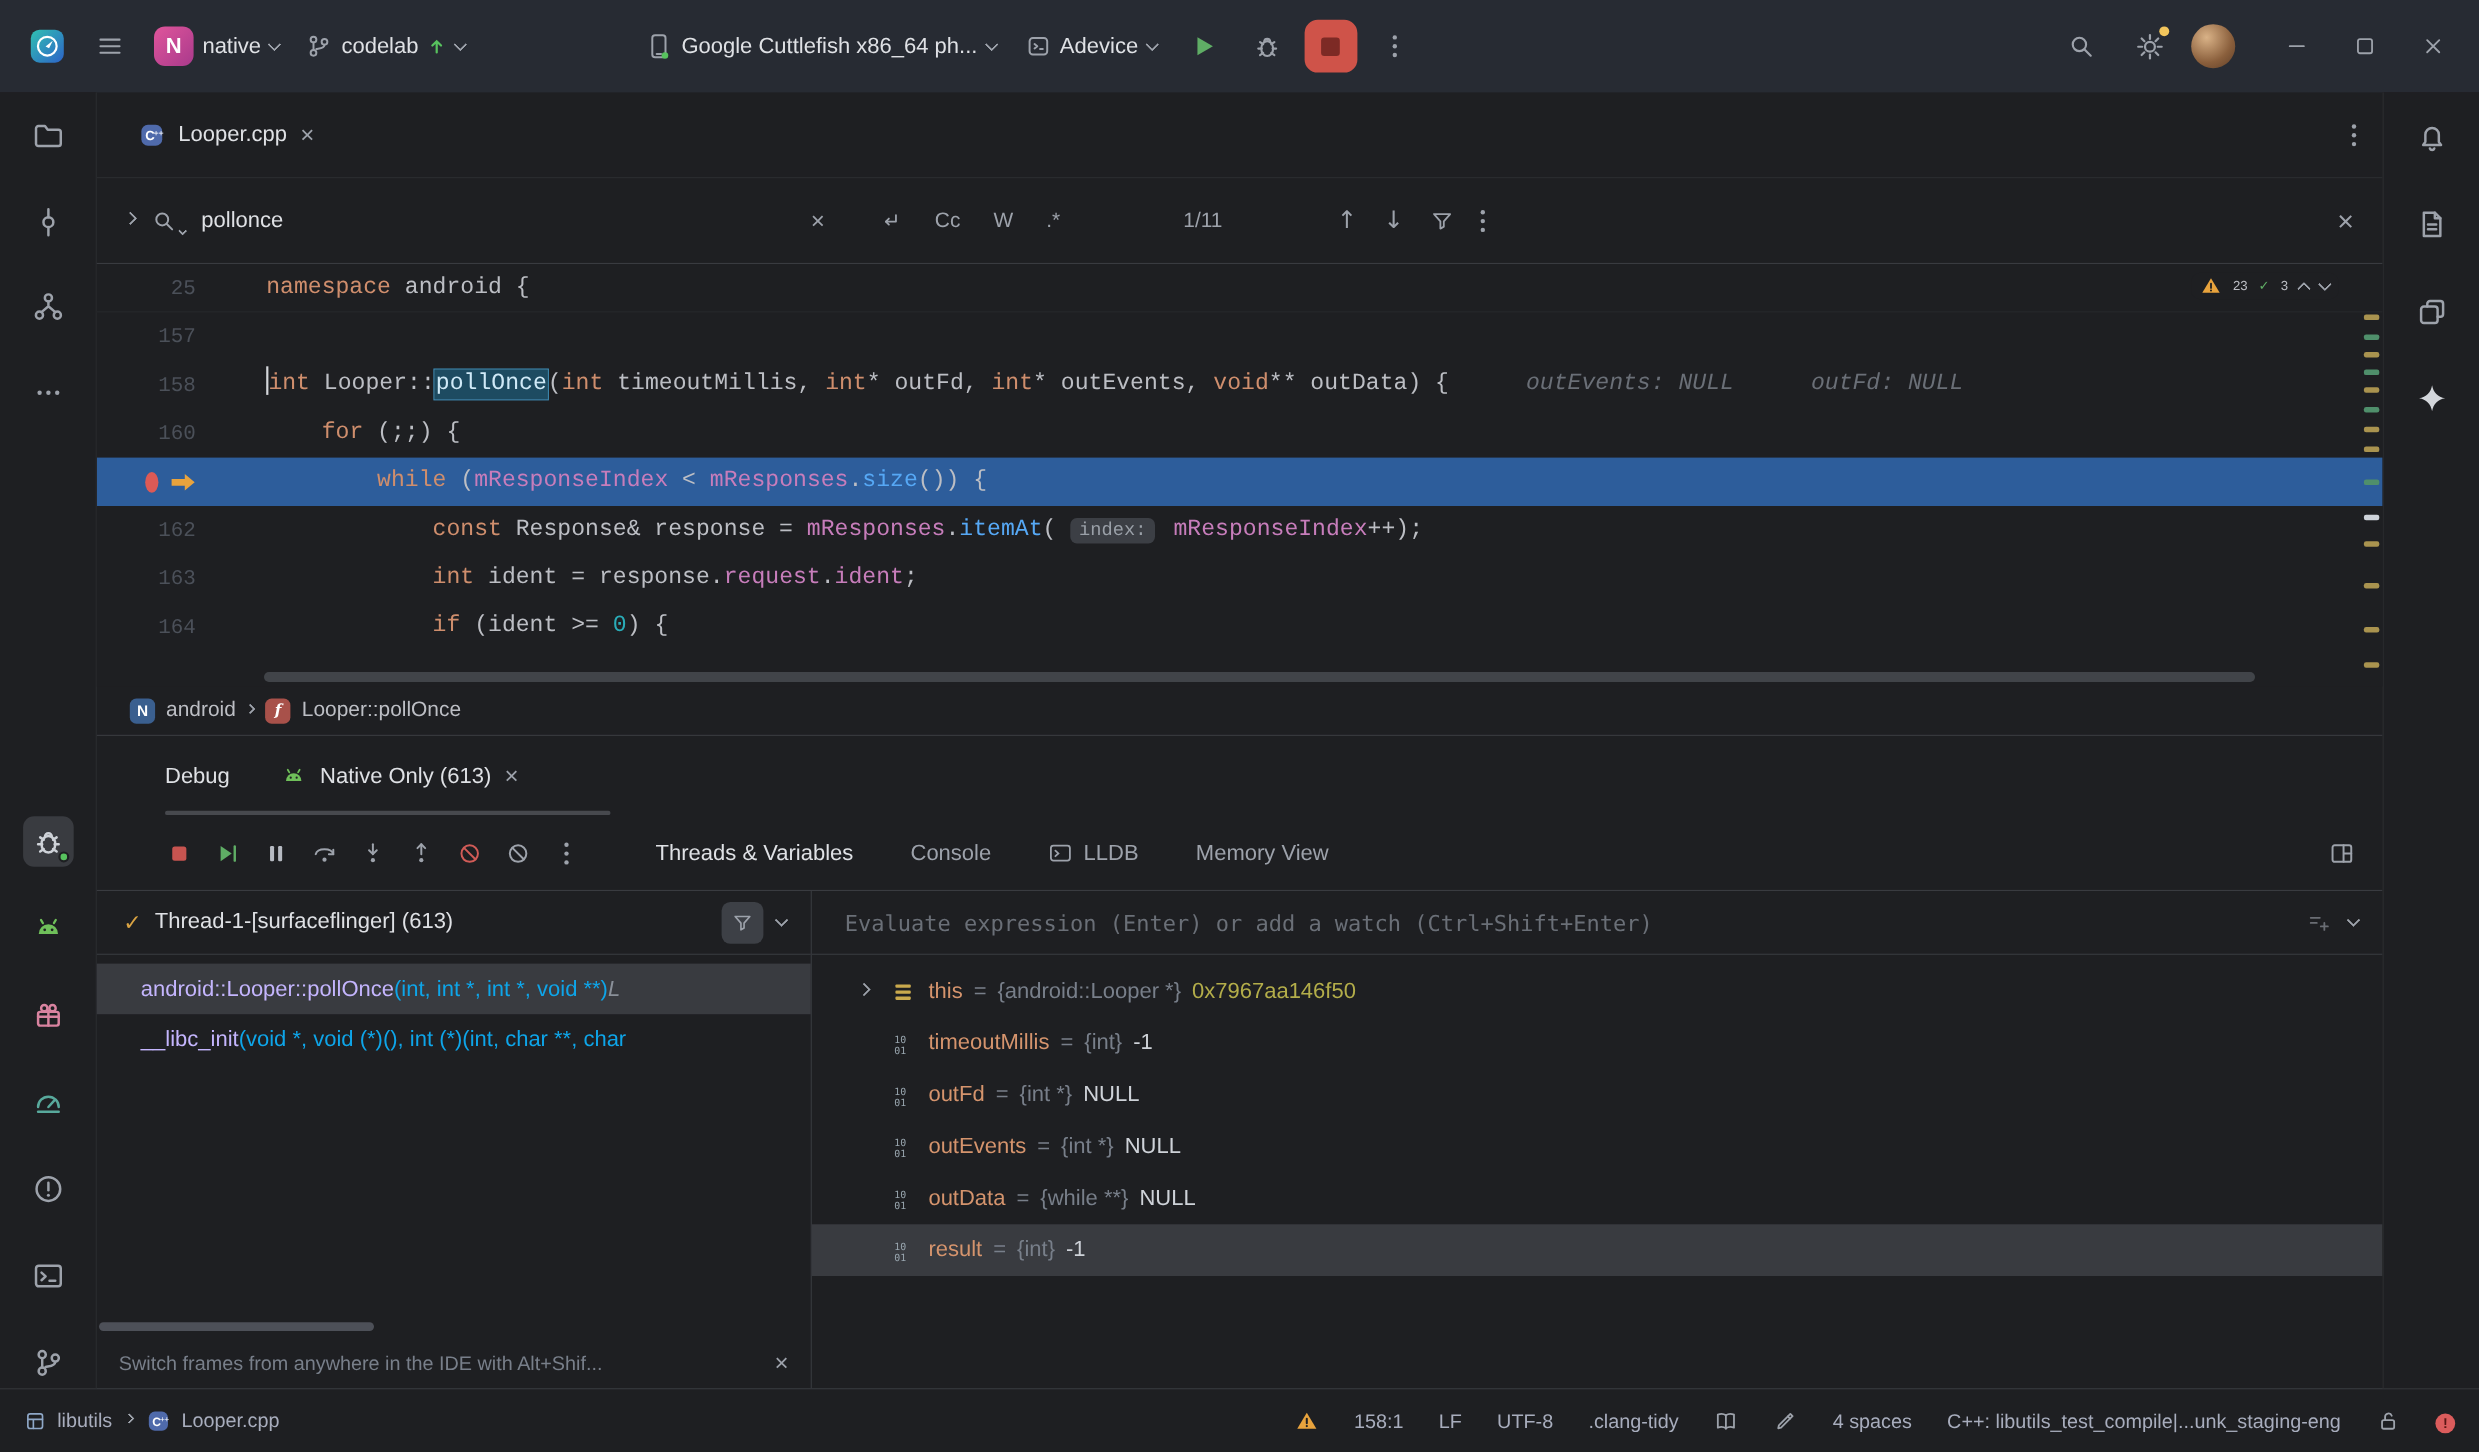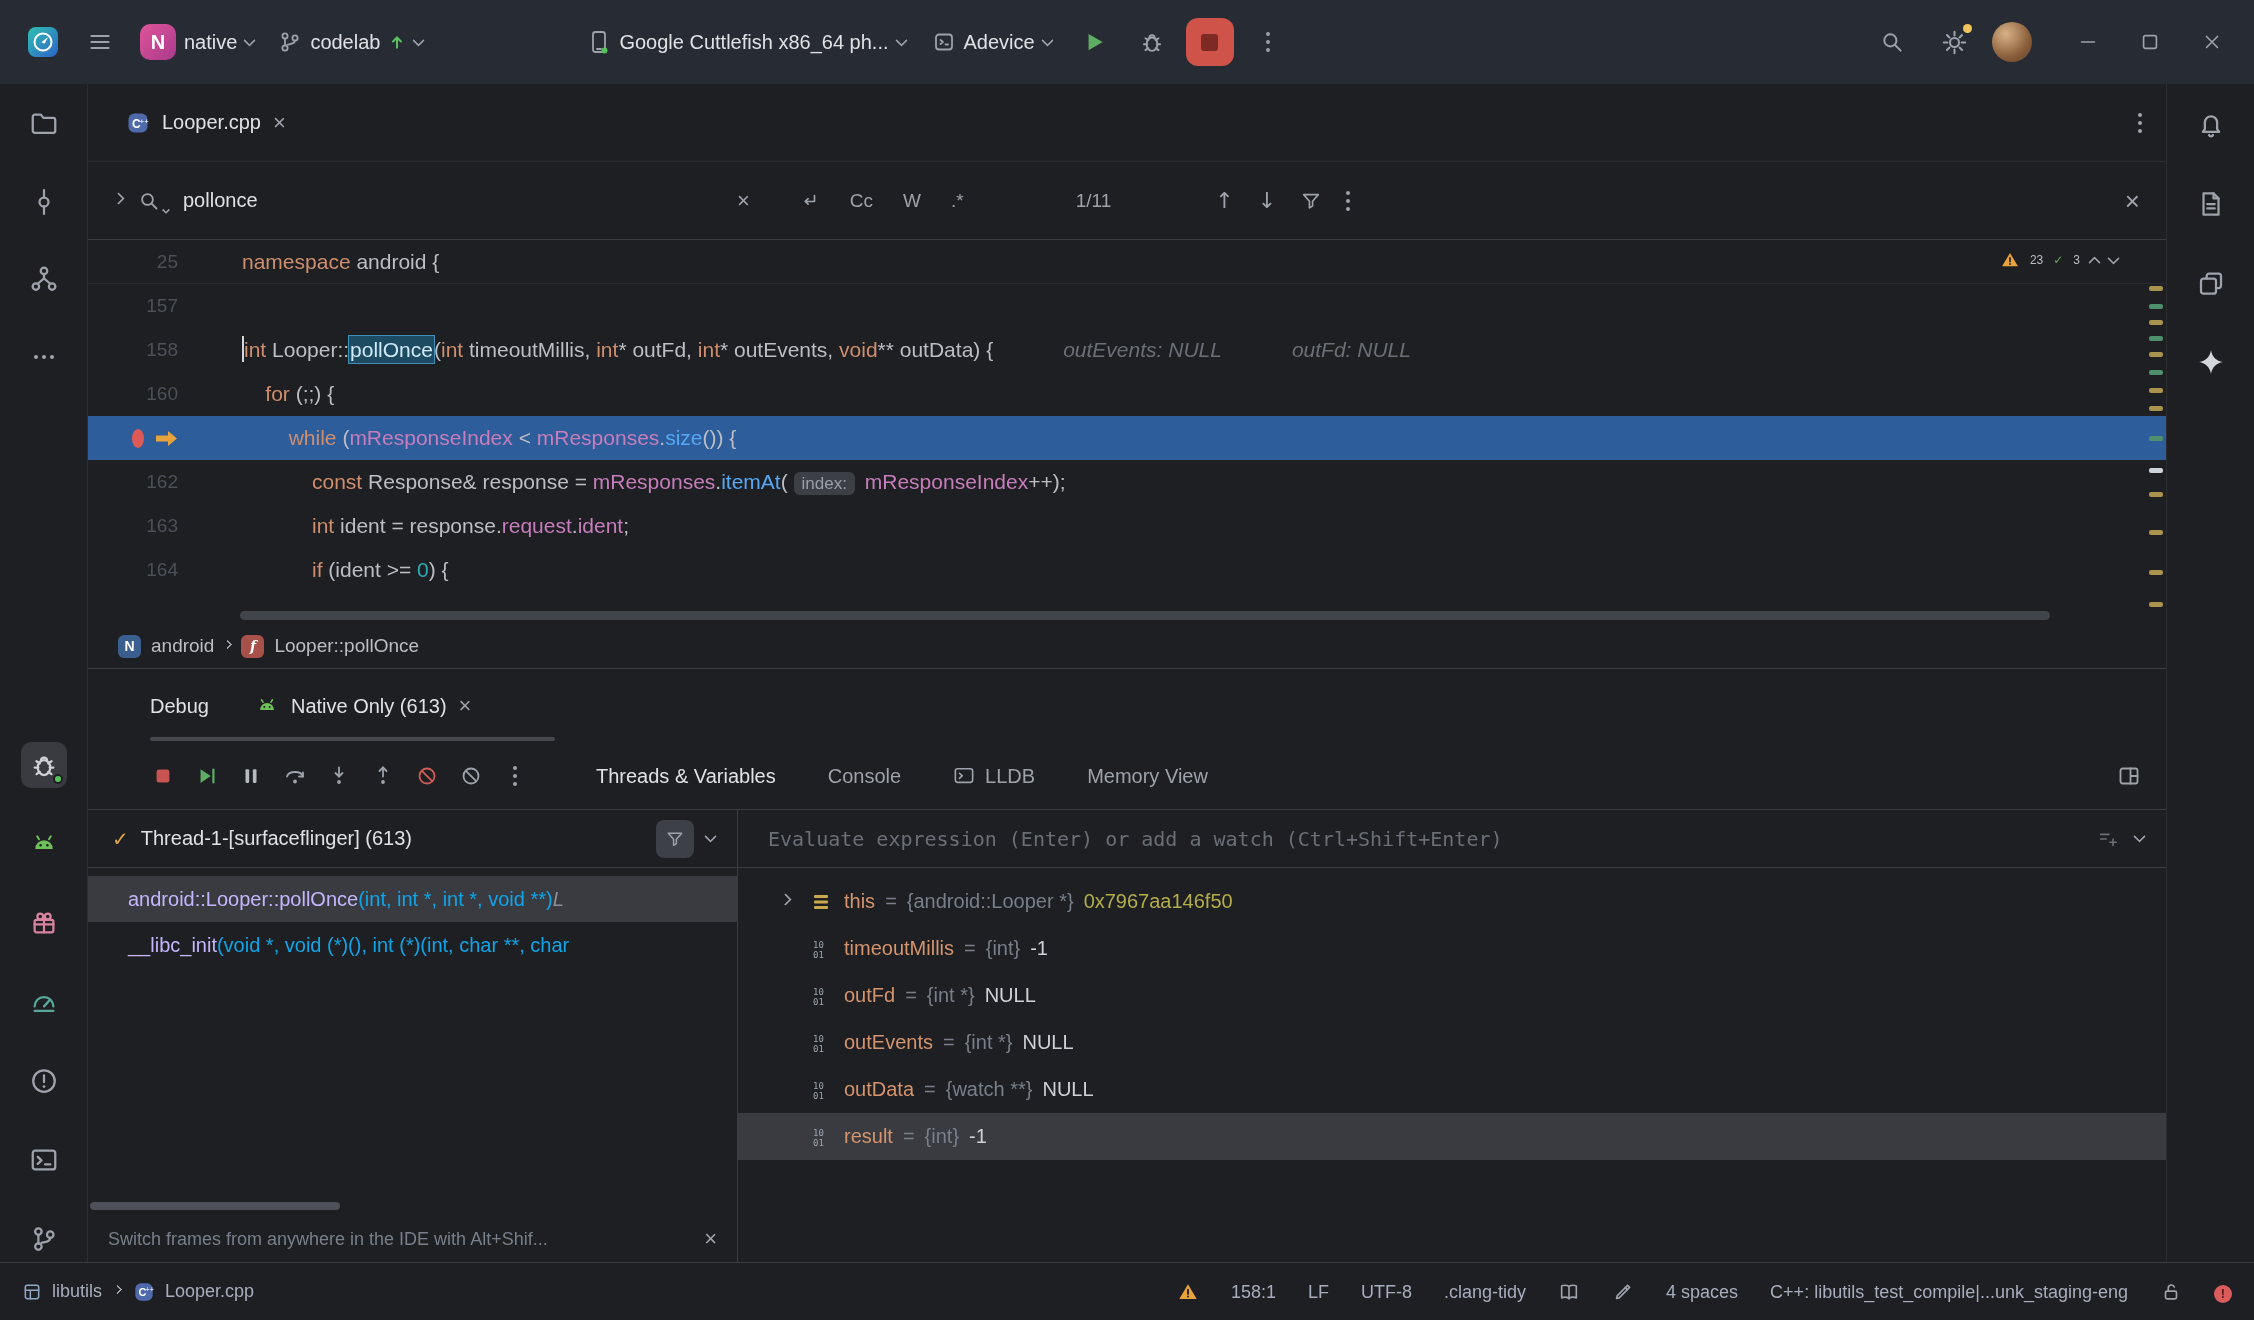"25" .ed-row { font-family: Liberation Sans, sans-serif -> Liberation Mono, monospace }
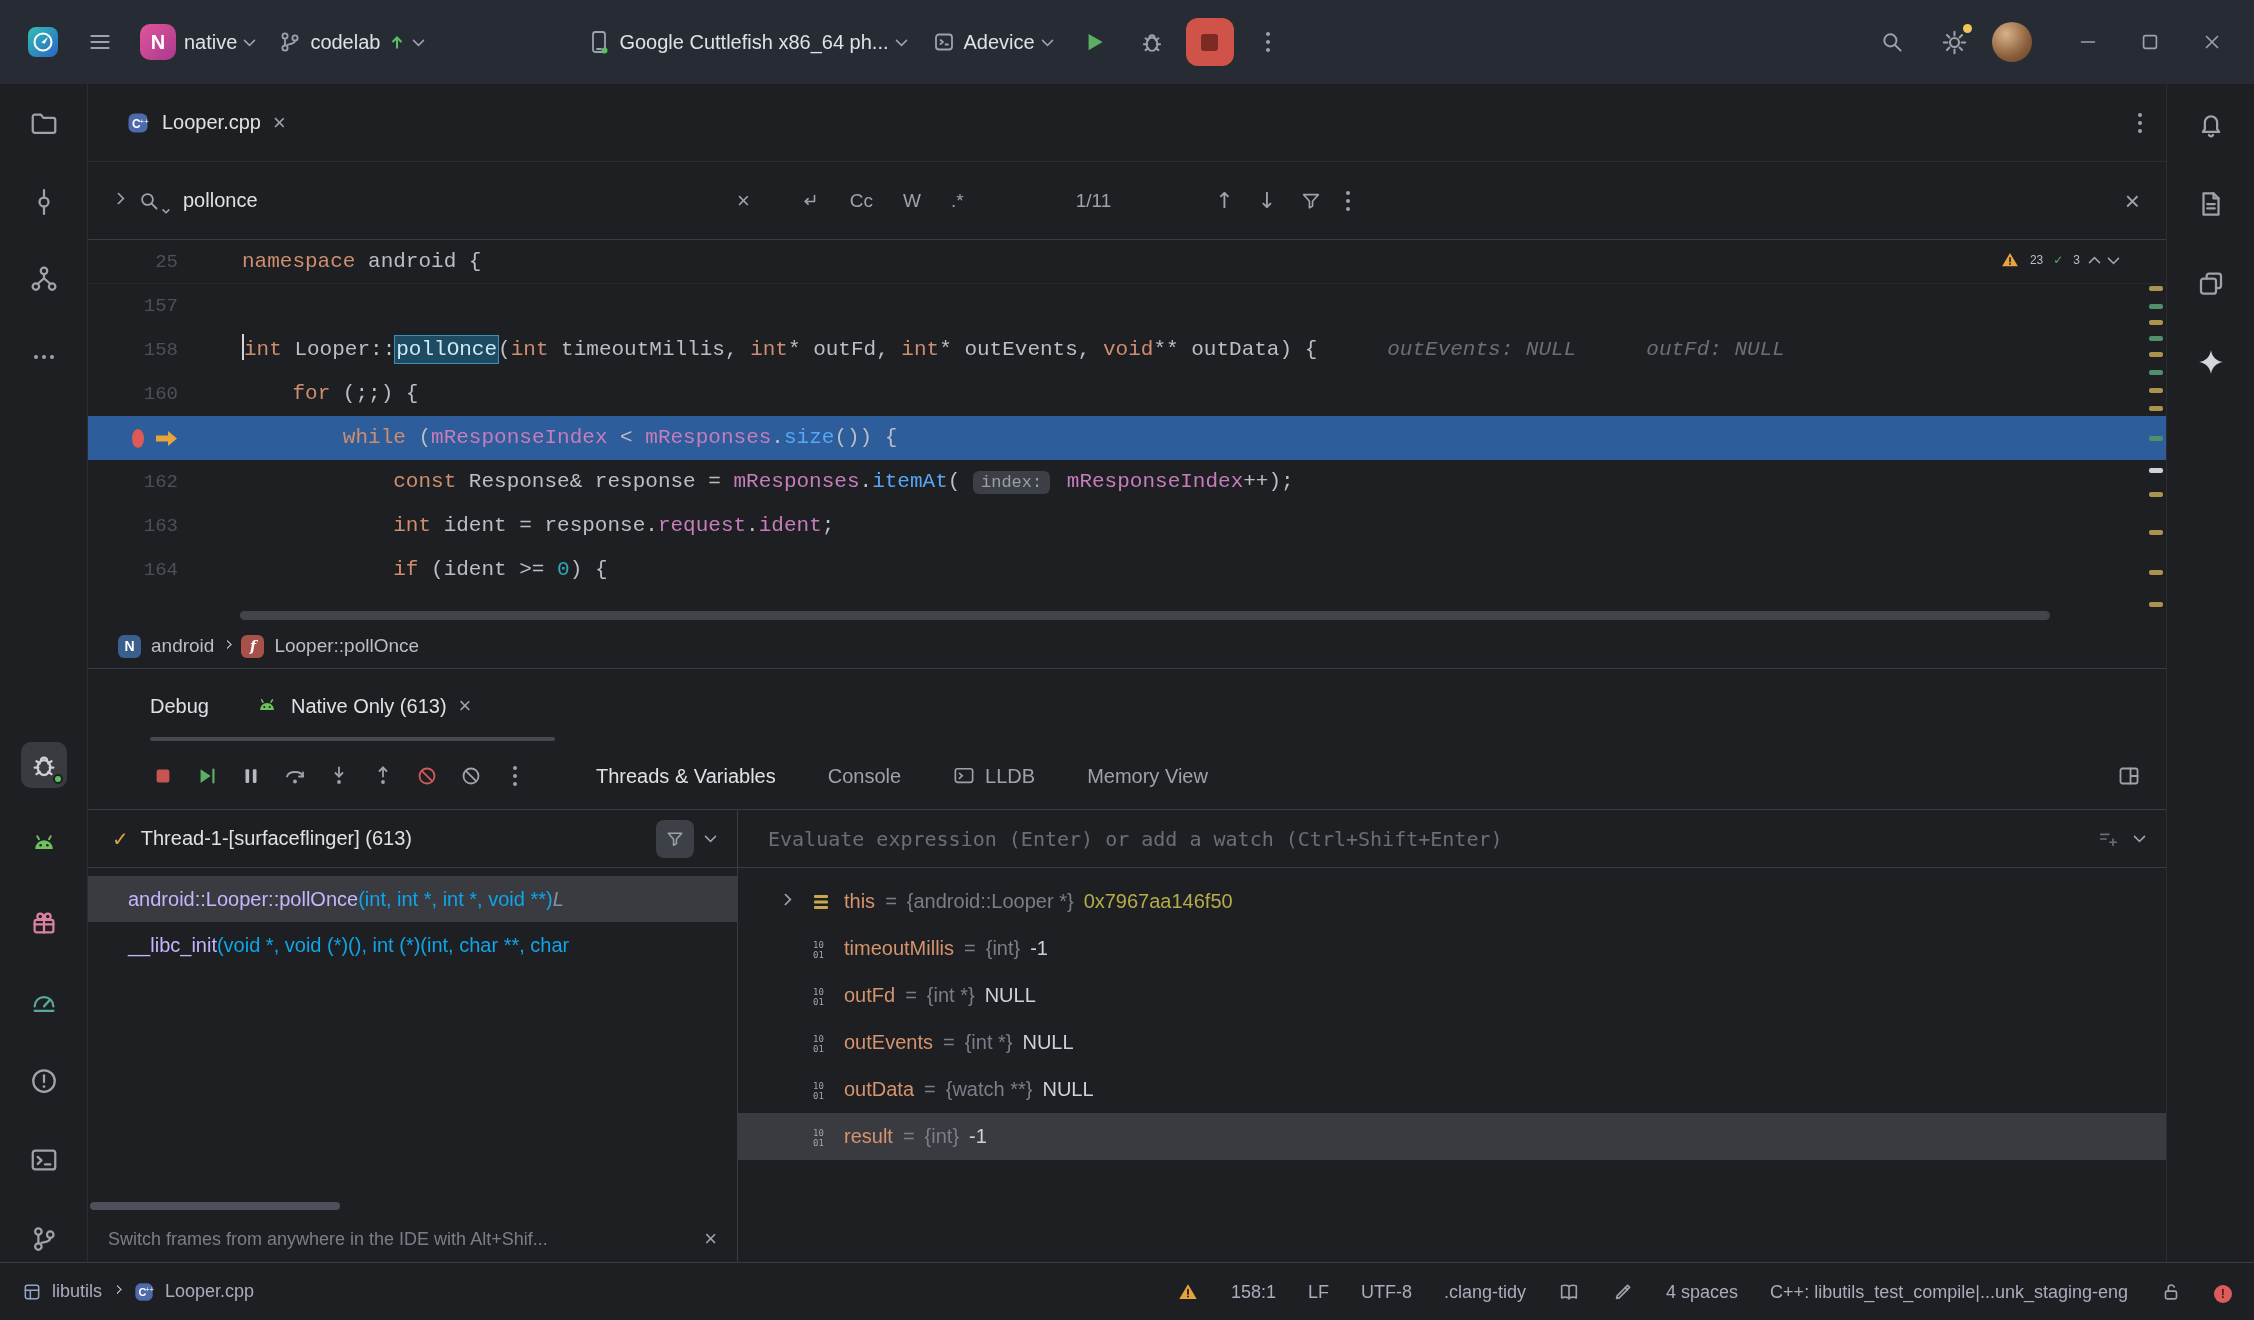"{watch **}" span.var-type { text: watch -> while }
